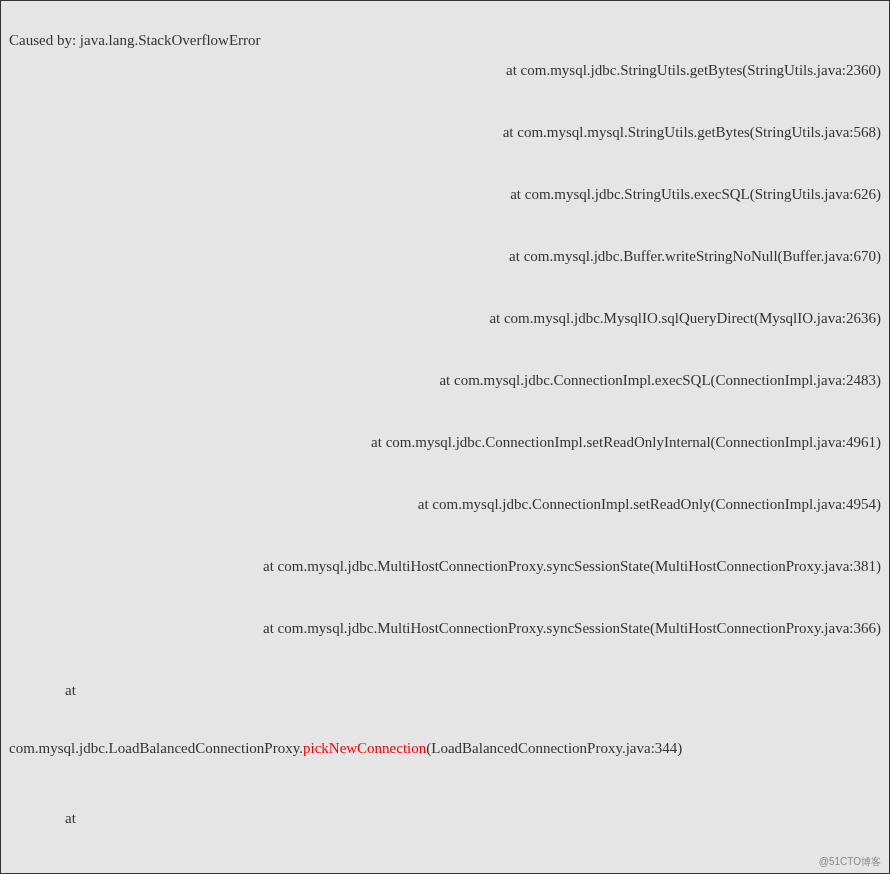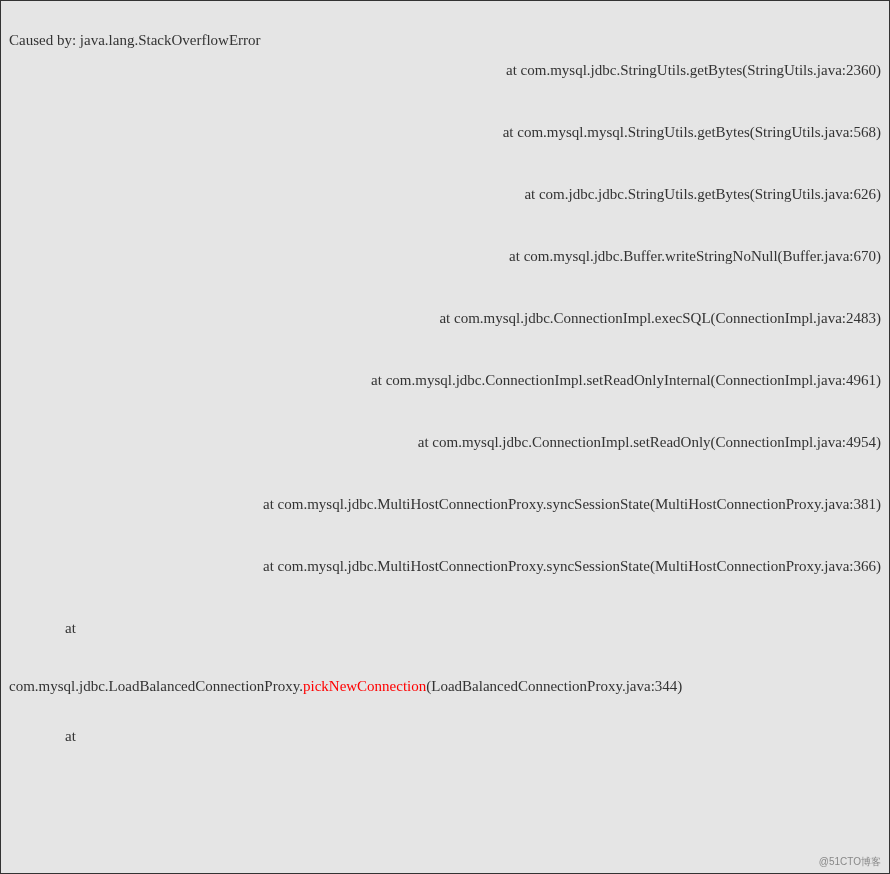"at com.jdbc.jdbc.StringUtils.getBytes(StringUtils.java:626)" div.stack-line { text: com.jdbc.jdbc.StringUtils.getBytes -> com.mysql.jdbc.StringUtils.execSQL }
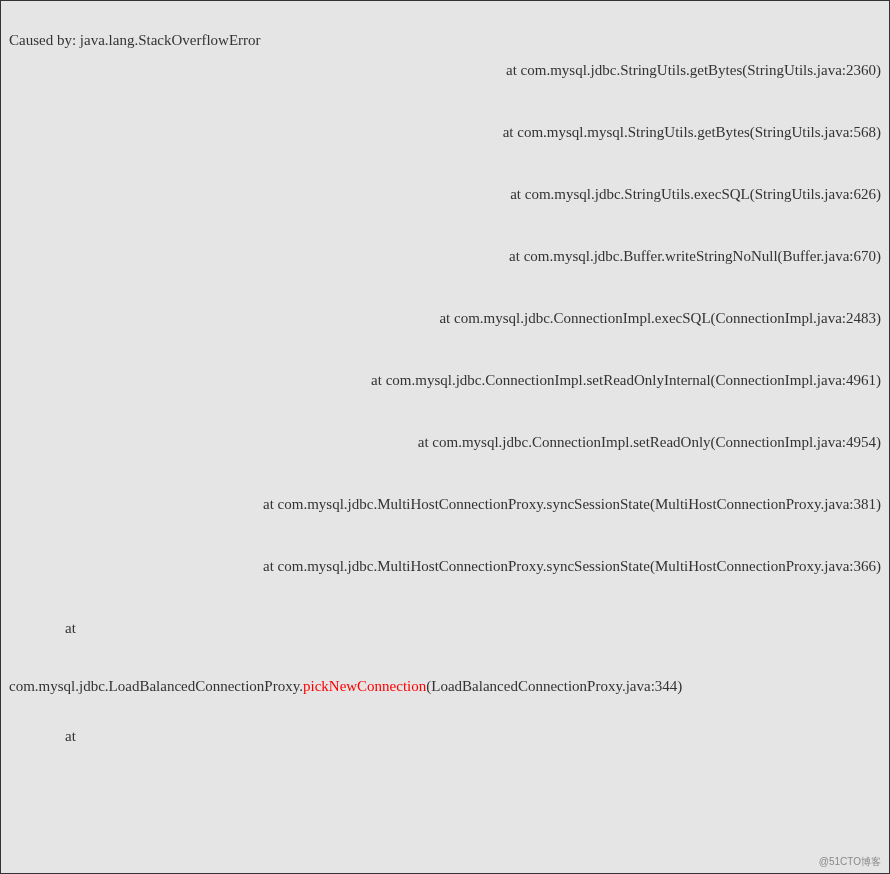"at com.mysql.jdbc.MysqlIO.sqlQueryDirect(MysqlIO.java:2636)" div.stack-line { html: none -> <div>at com.mysql.jdbc.MysqlIO.sqlQueryDirect(MysqlIO.java:2636)</div> }
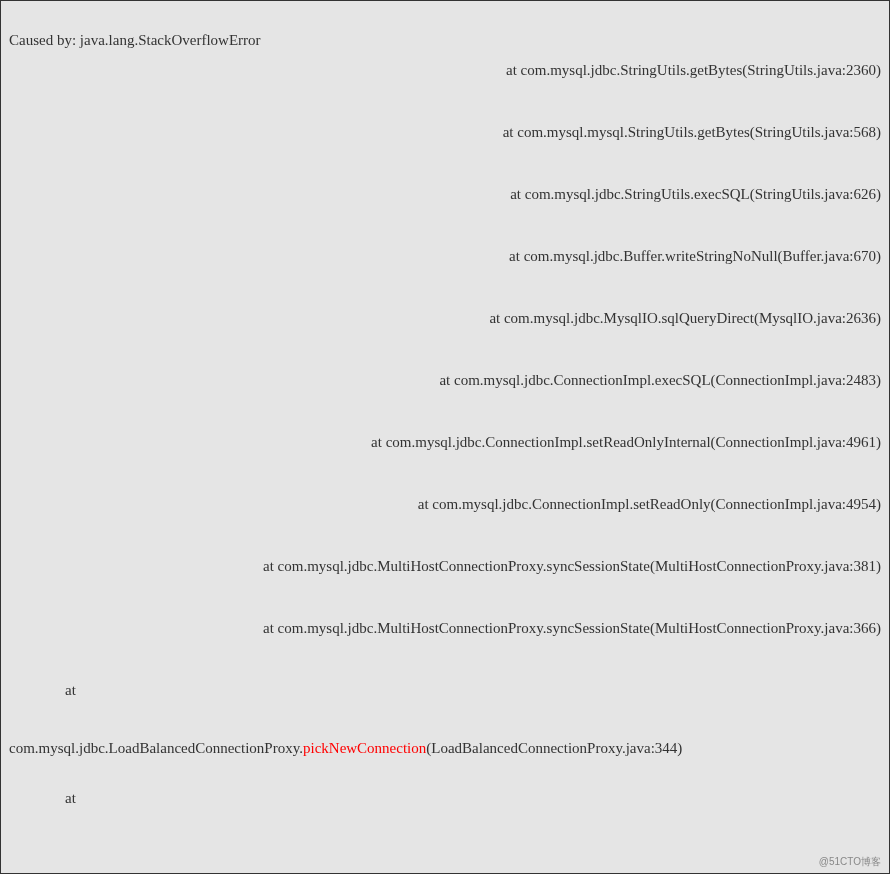"com.mysql.jdbc.LoadBalancedConnectionPro" .continuation { margin-bottom: 20px -> 40px }
